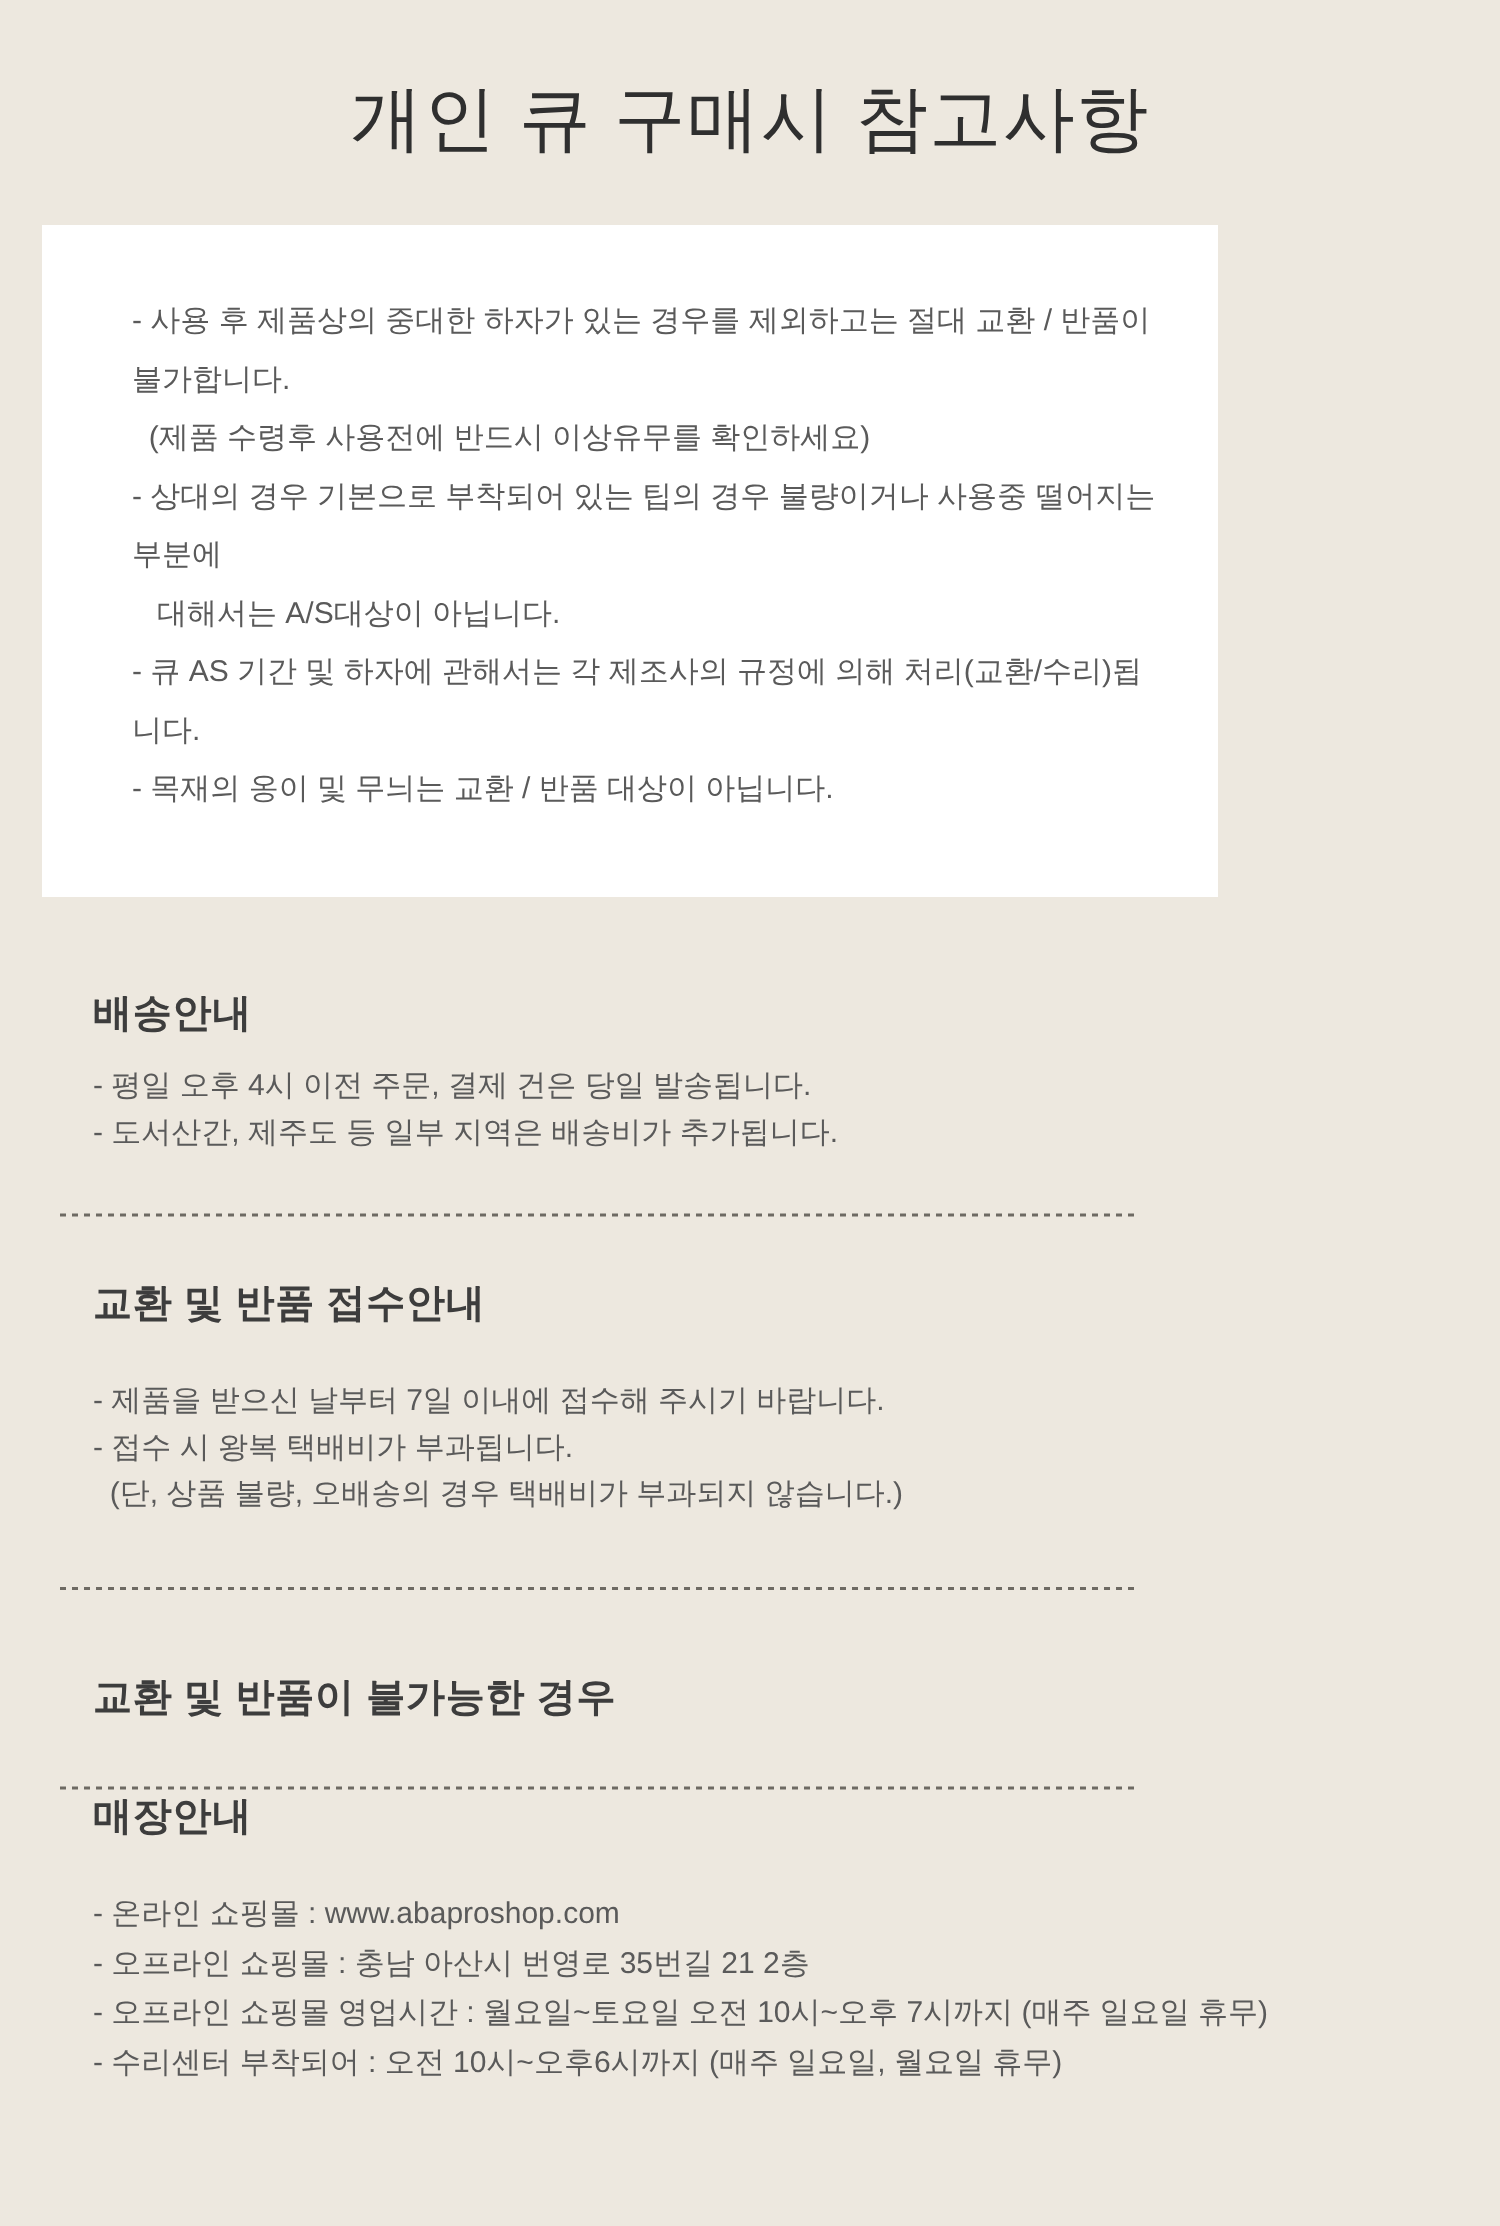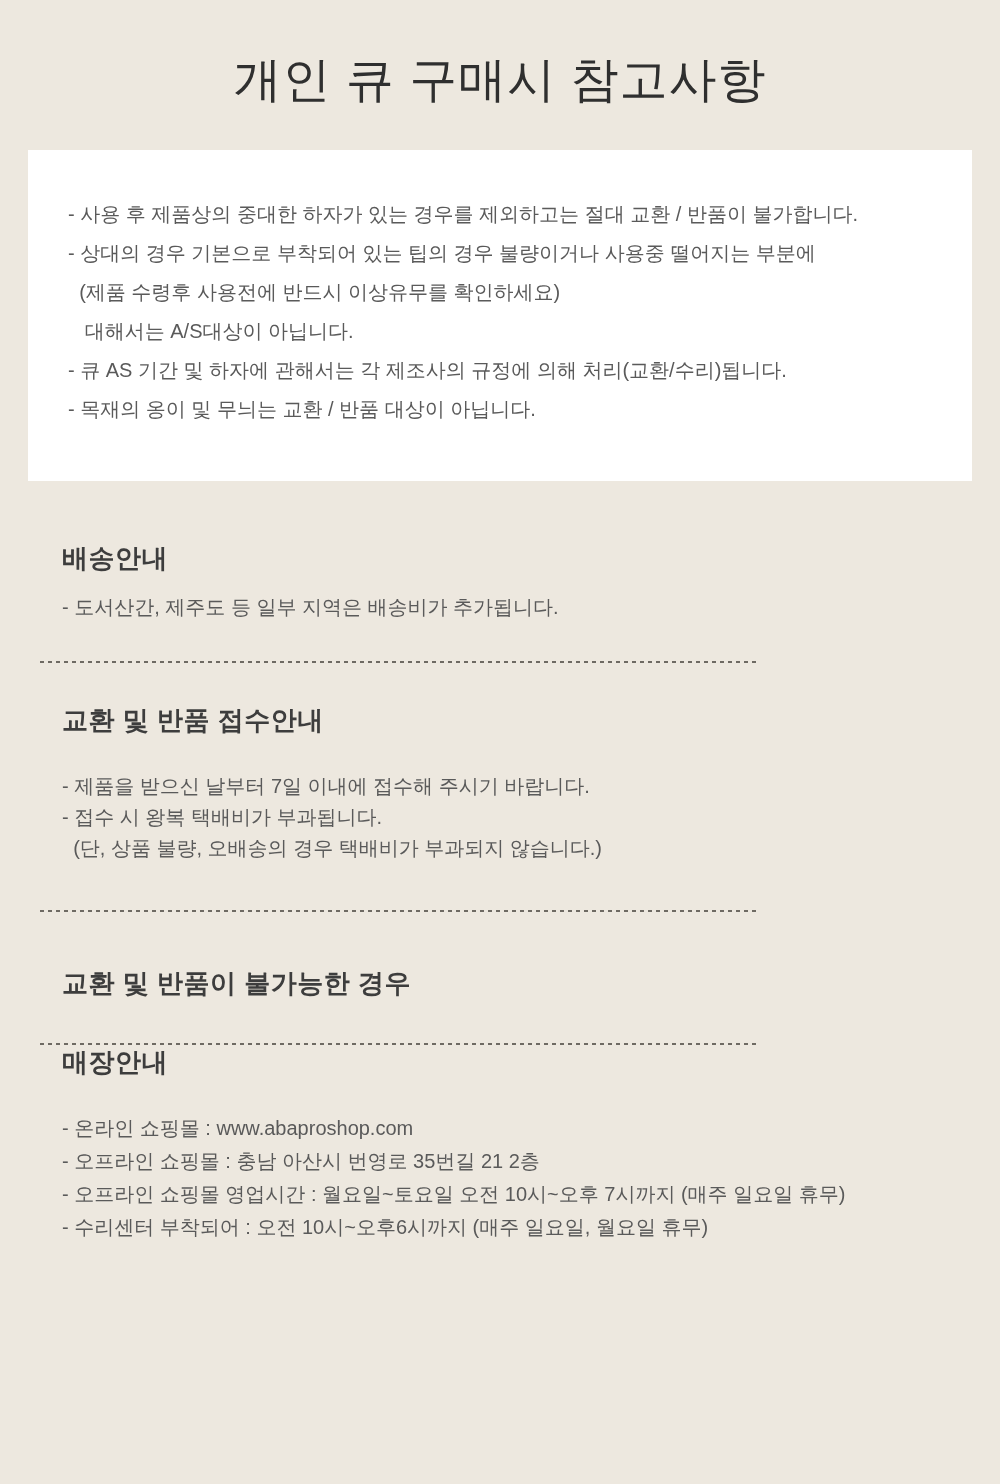"- 사용 후 제품상의 중대한" .notice-box { padding: 45px 36px 52px 40px -> 45px 36px 52px 60px; width: 944px -> 784px }
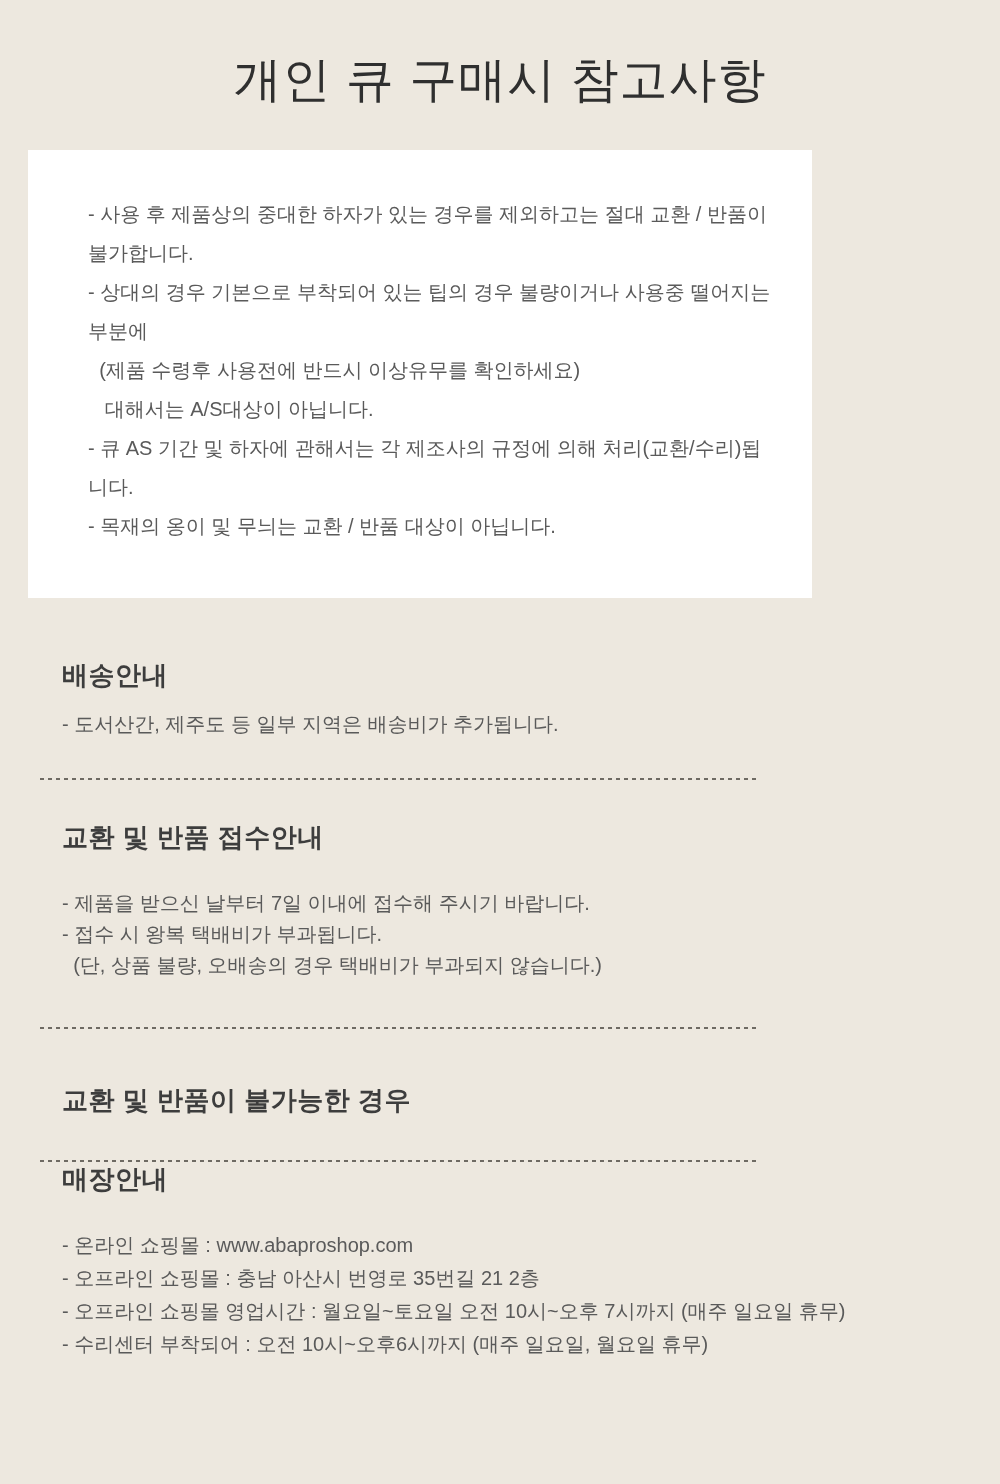"- 상대의 경우 기본으로 부착되어" p.line { order: before "(제품 수령후 사용전에 반드시 이상유무를" -> after "(제품 수령후 사용전에 반드시 이상유무를" }
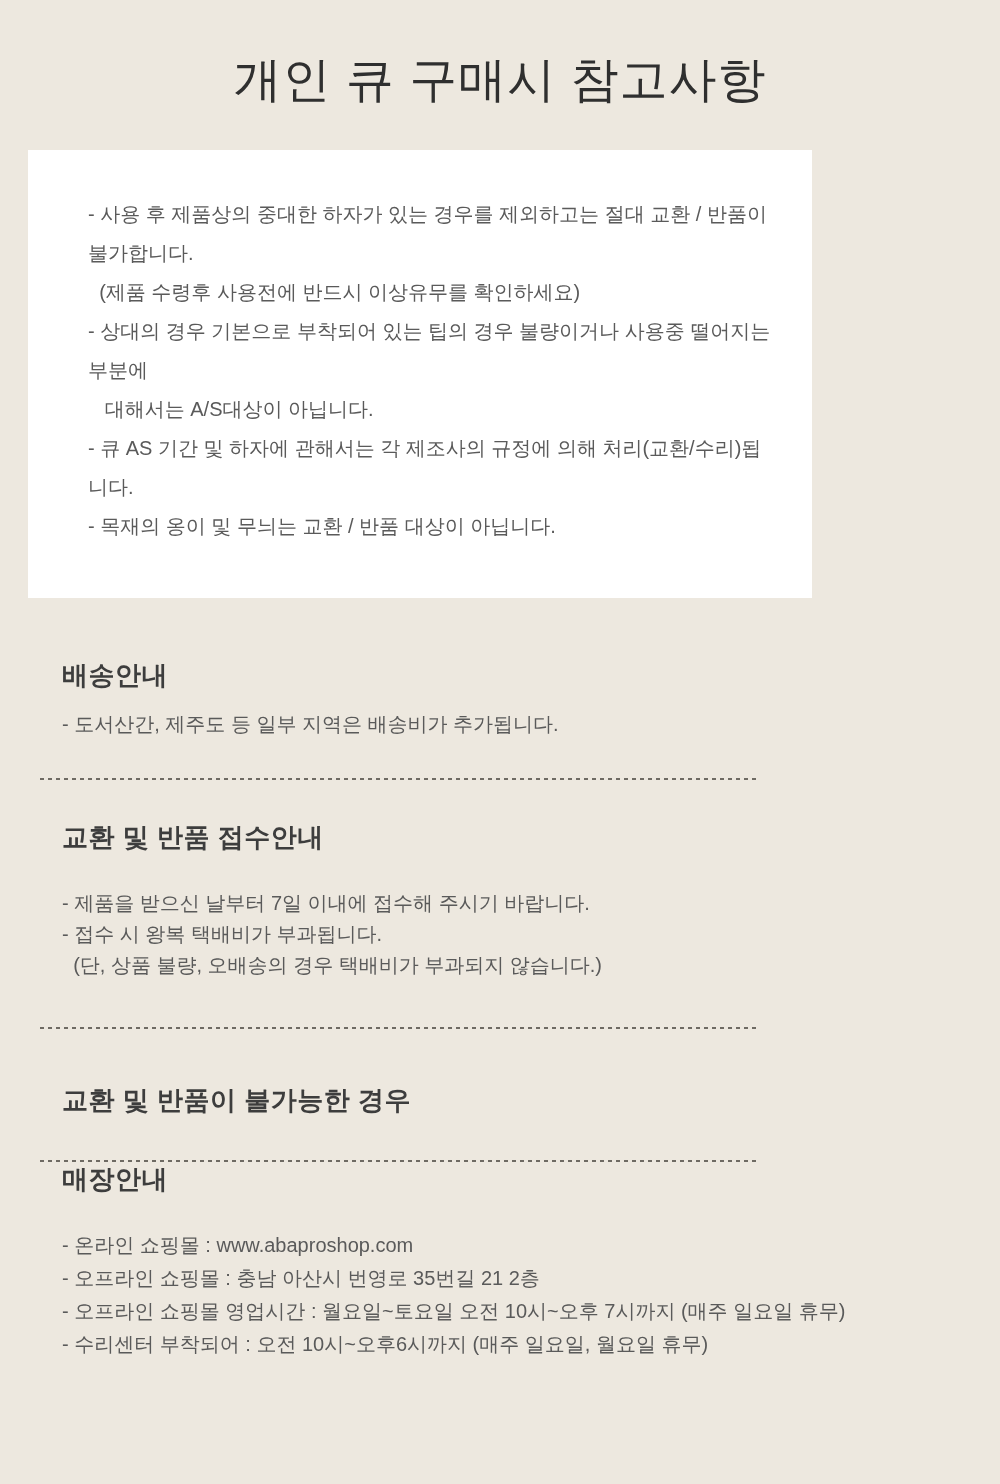"- 평일 오후 4시 이전" p.line { html: none -> <p>- 평일 오후 4시 이전 주문, 결제 건은 당일 발송됩니다.</p> }
